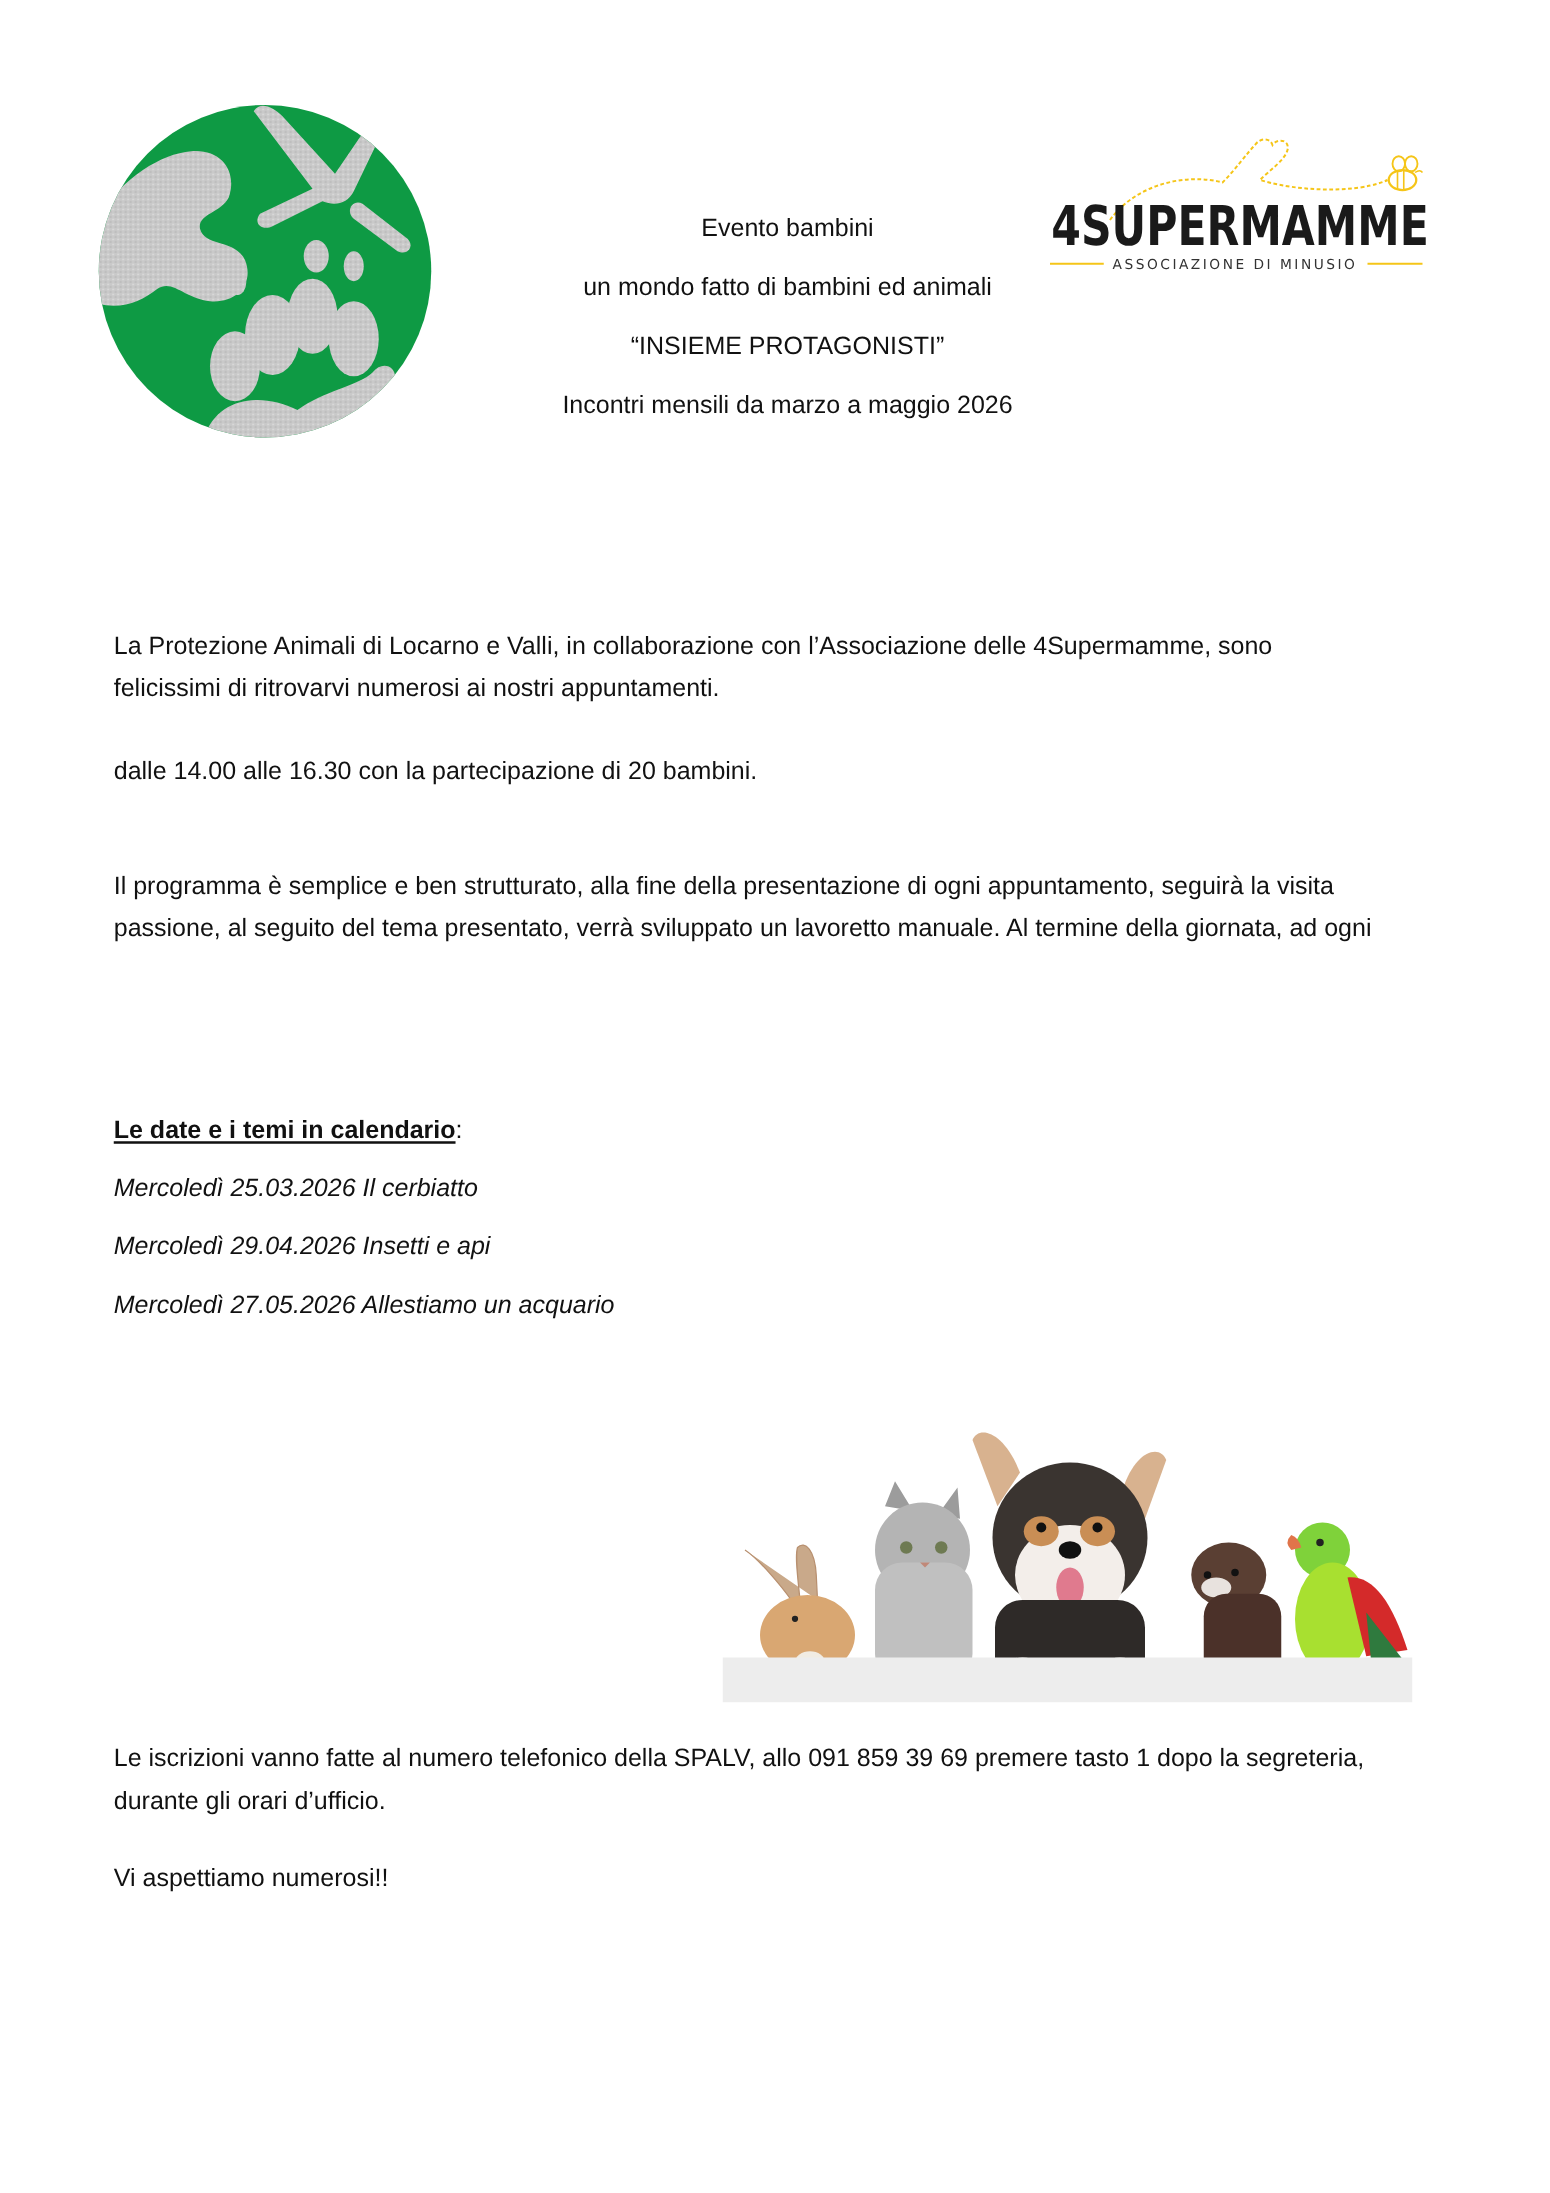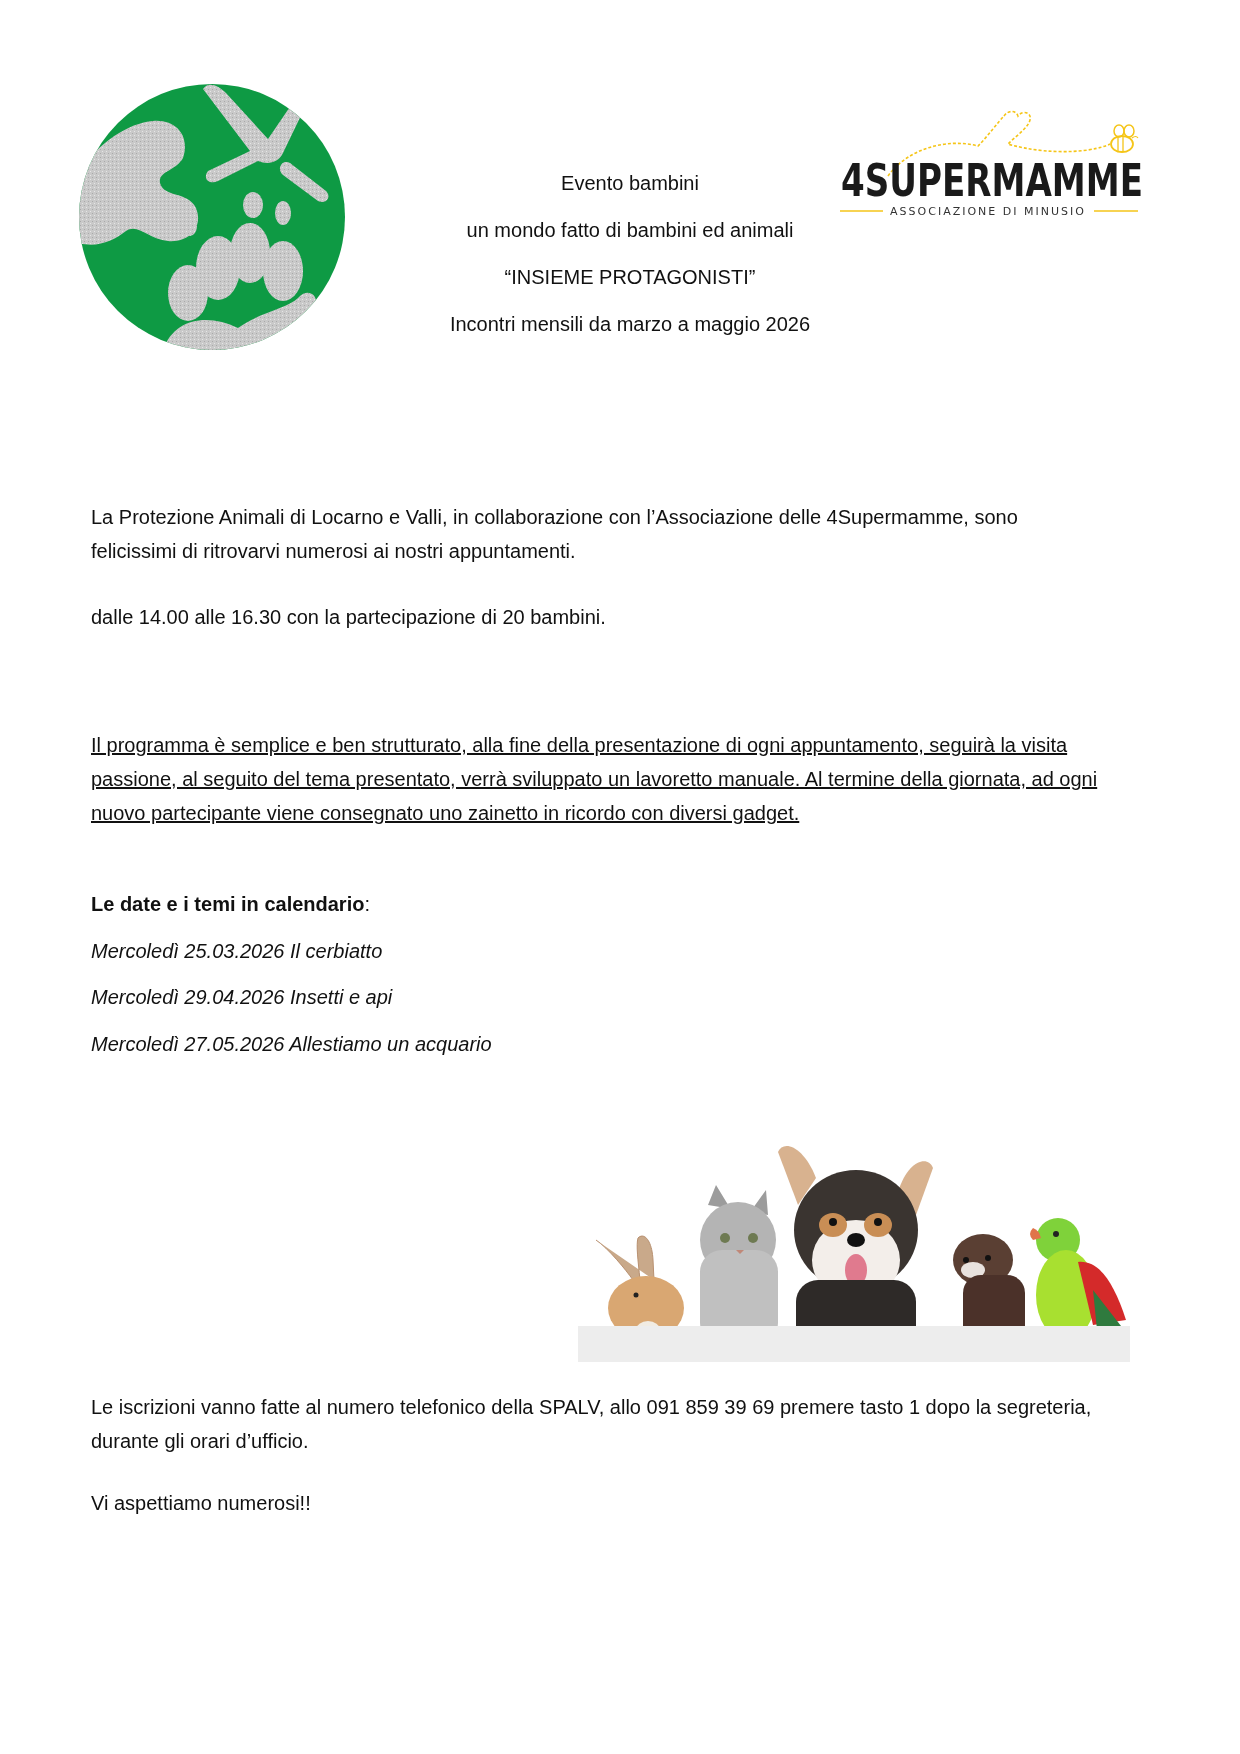"Il programma è semplice e" div.abs { text-decoration: underline -> none; top: 728px -> 692px }
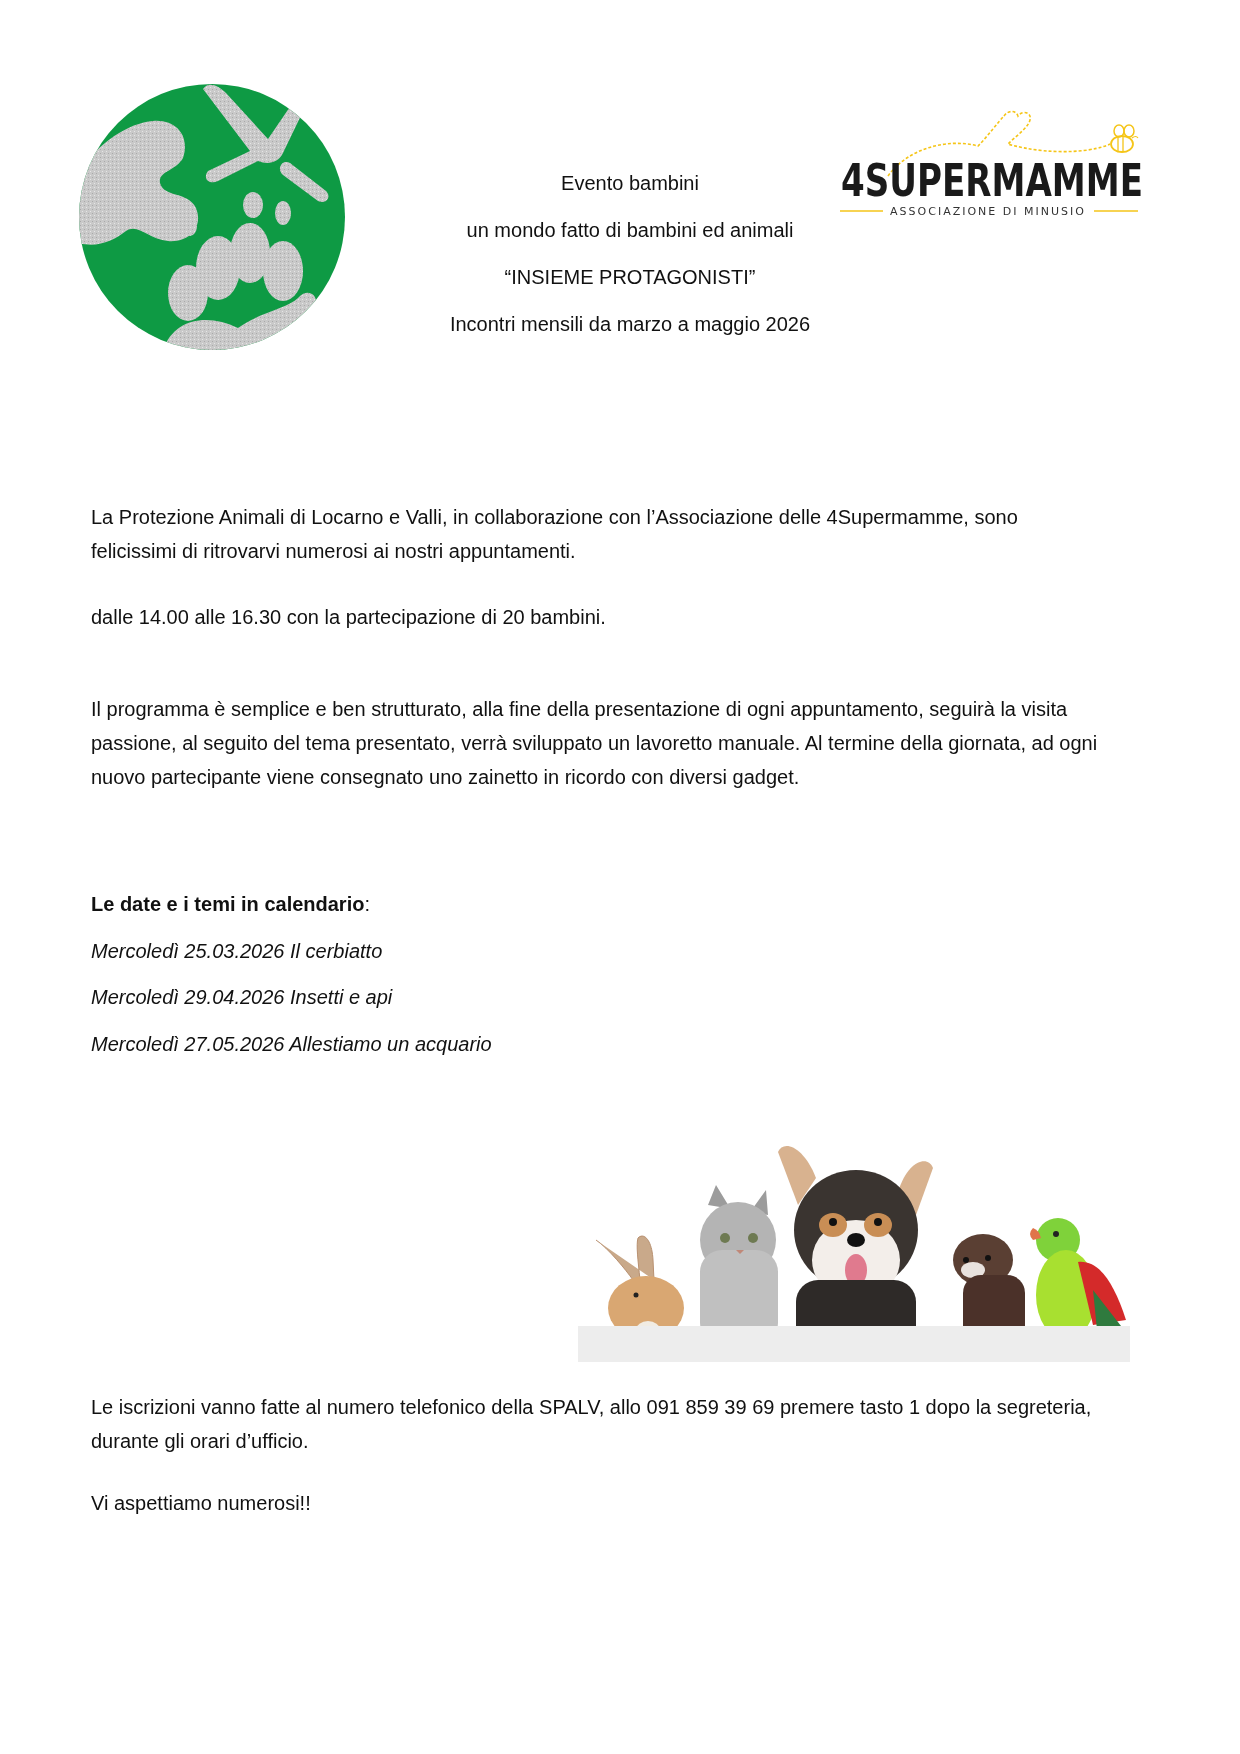"nuovo partecipante viene consegnato uno" span.line { html: <span>nuovo partecipante viene consegnato uno zainetto in ricordo con diversi gadget.</span> -> none }
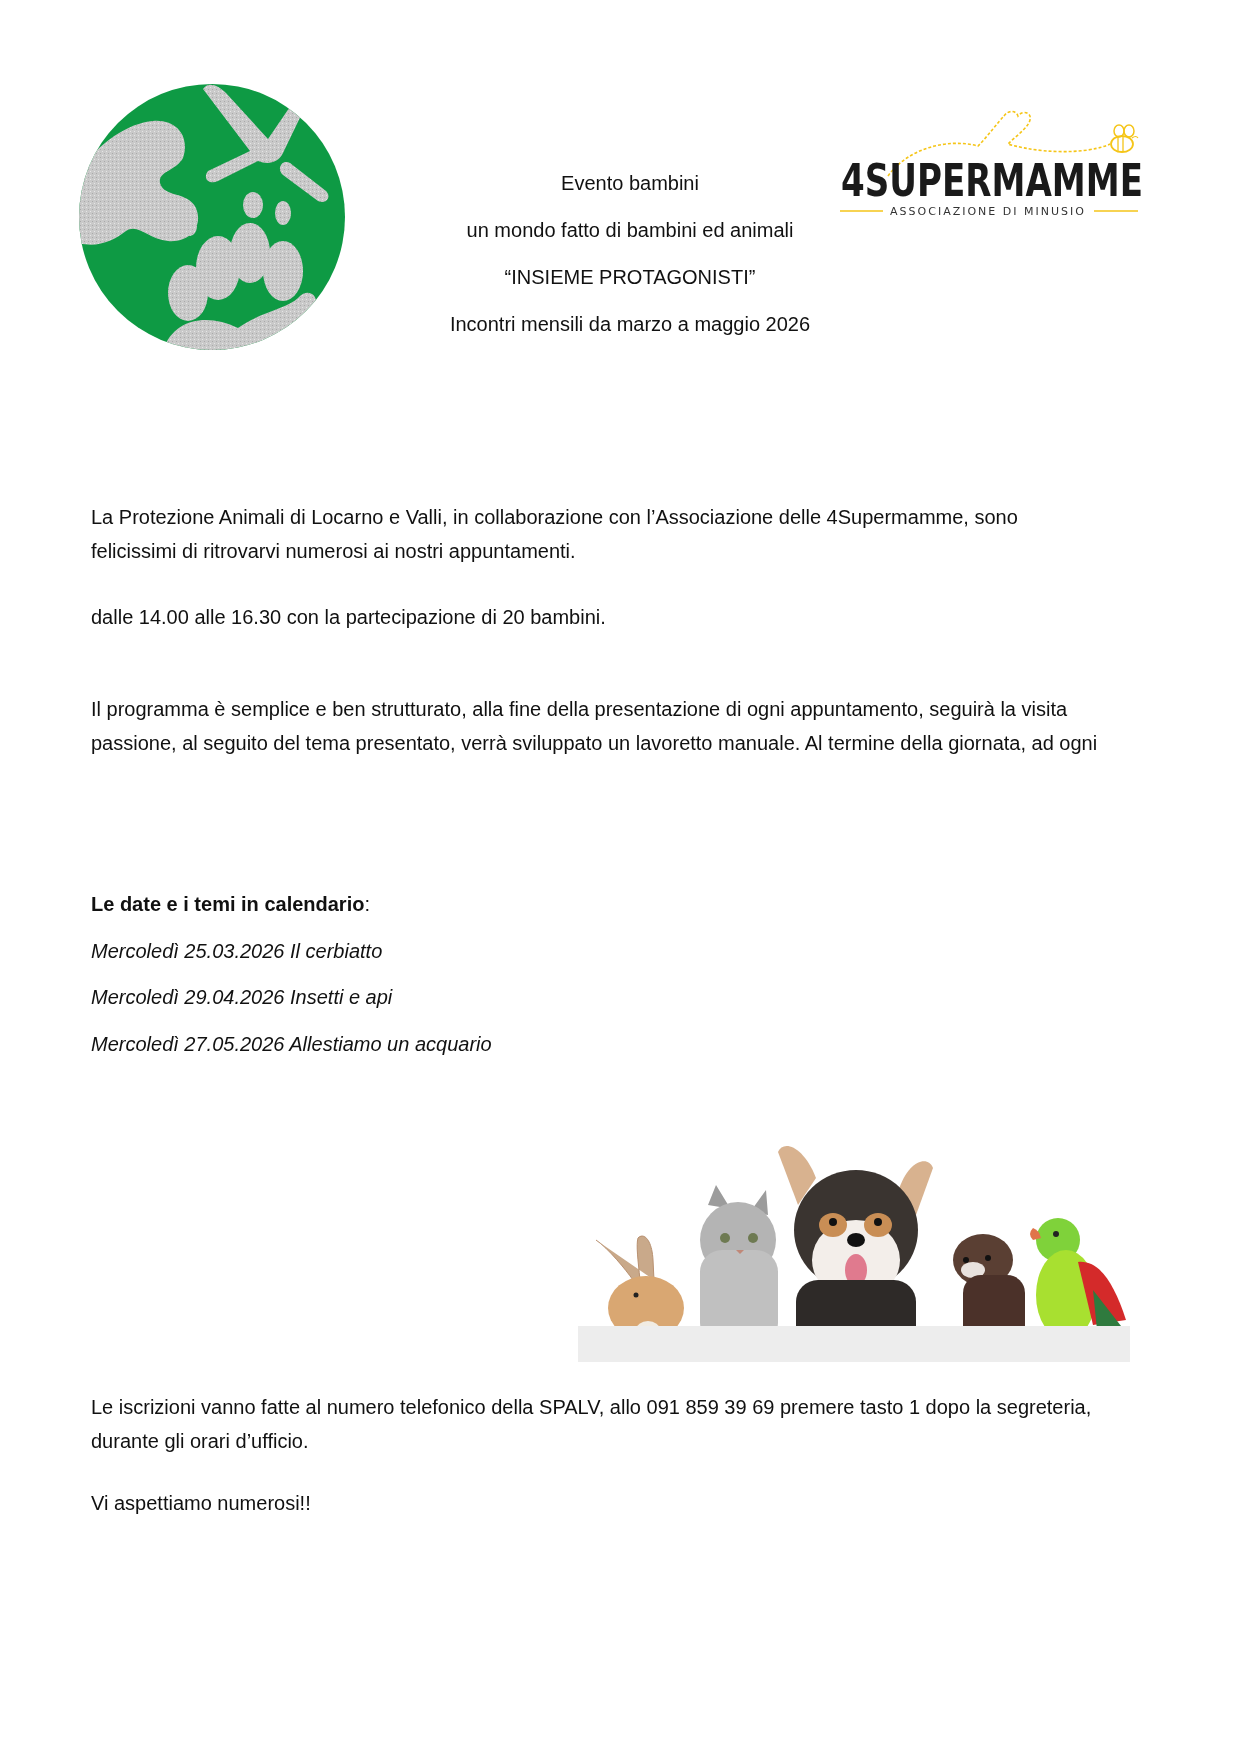"Le date e i temi" .cal-heading .u { text-decoration: none -> underline }
